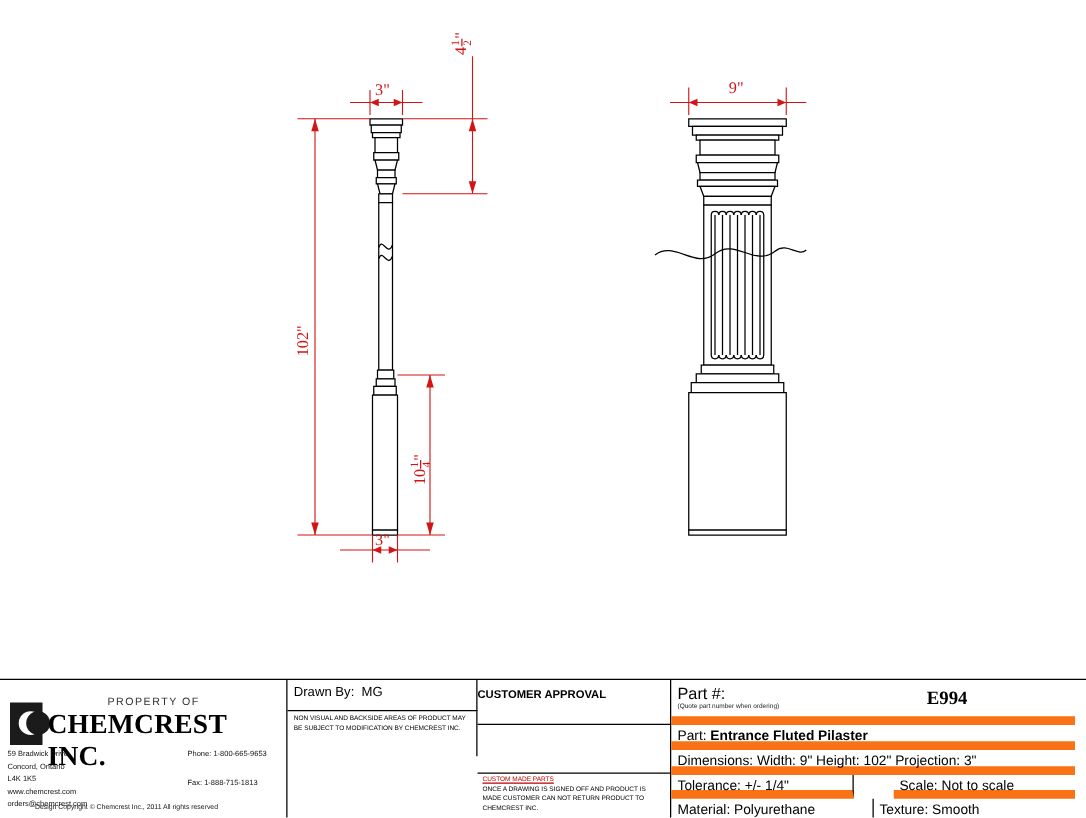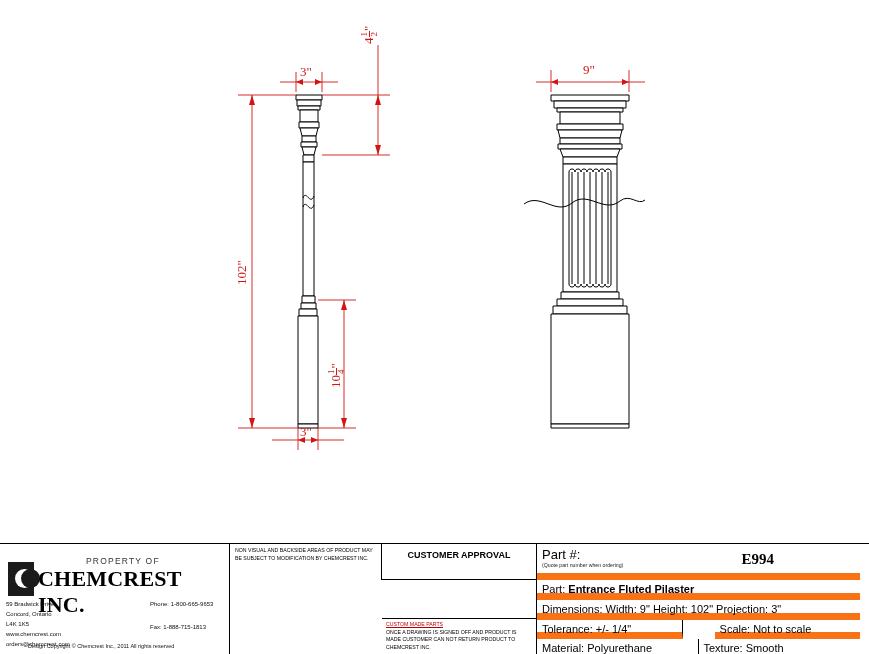"Drawn By: MG" div.d-cell { html: none -> <div> <span>Drawn By:</span> &nbsp;<span>MG</span> </div> }
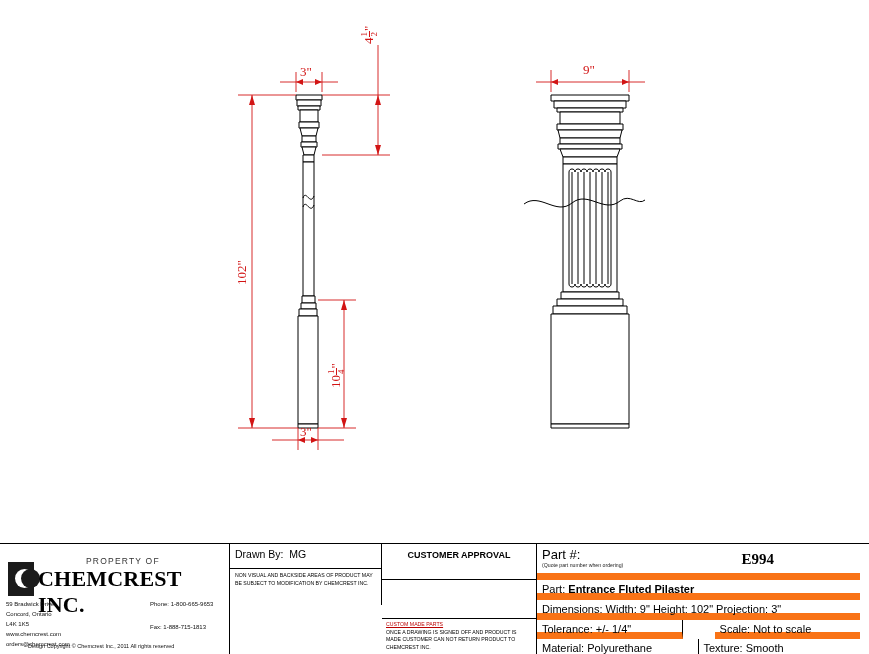"CUSTOMER APPROVAL" .approval-head { text-align: center -> none }
